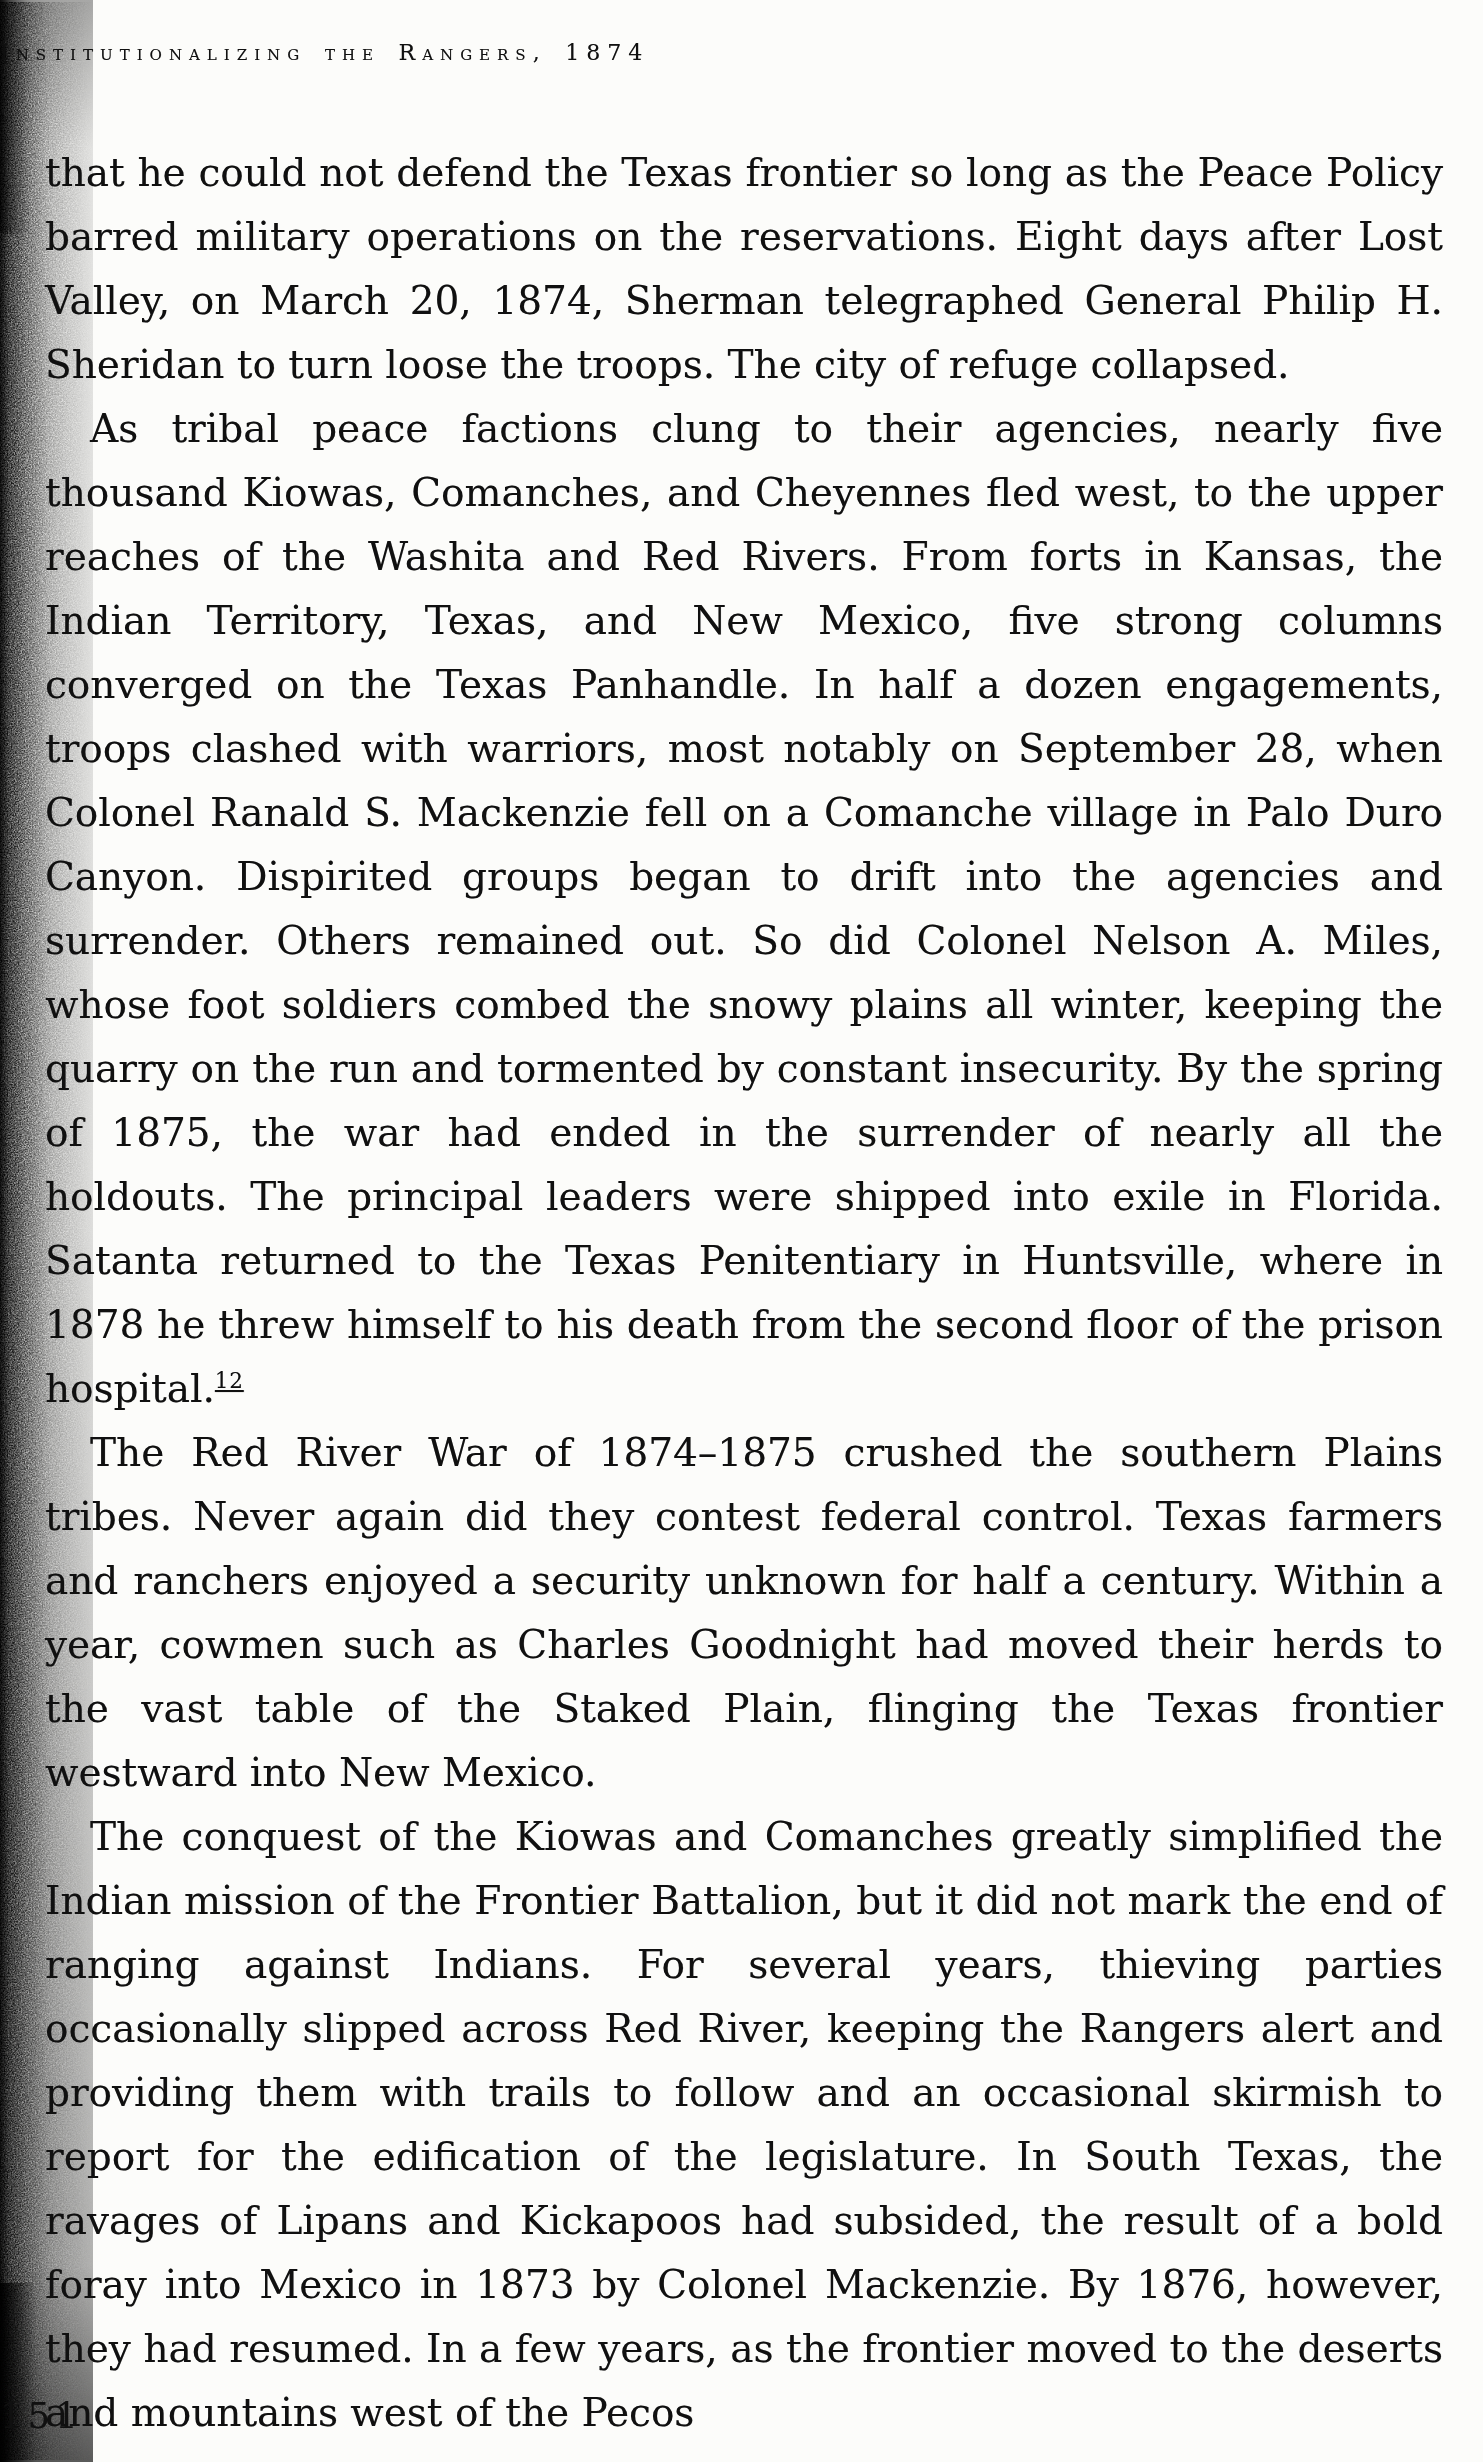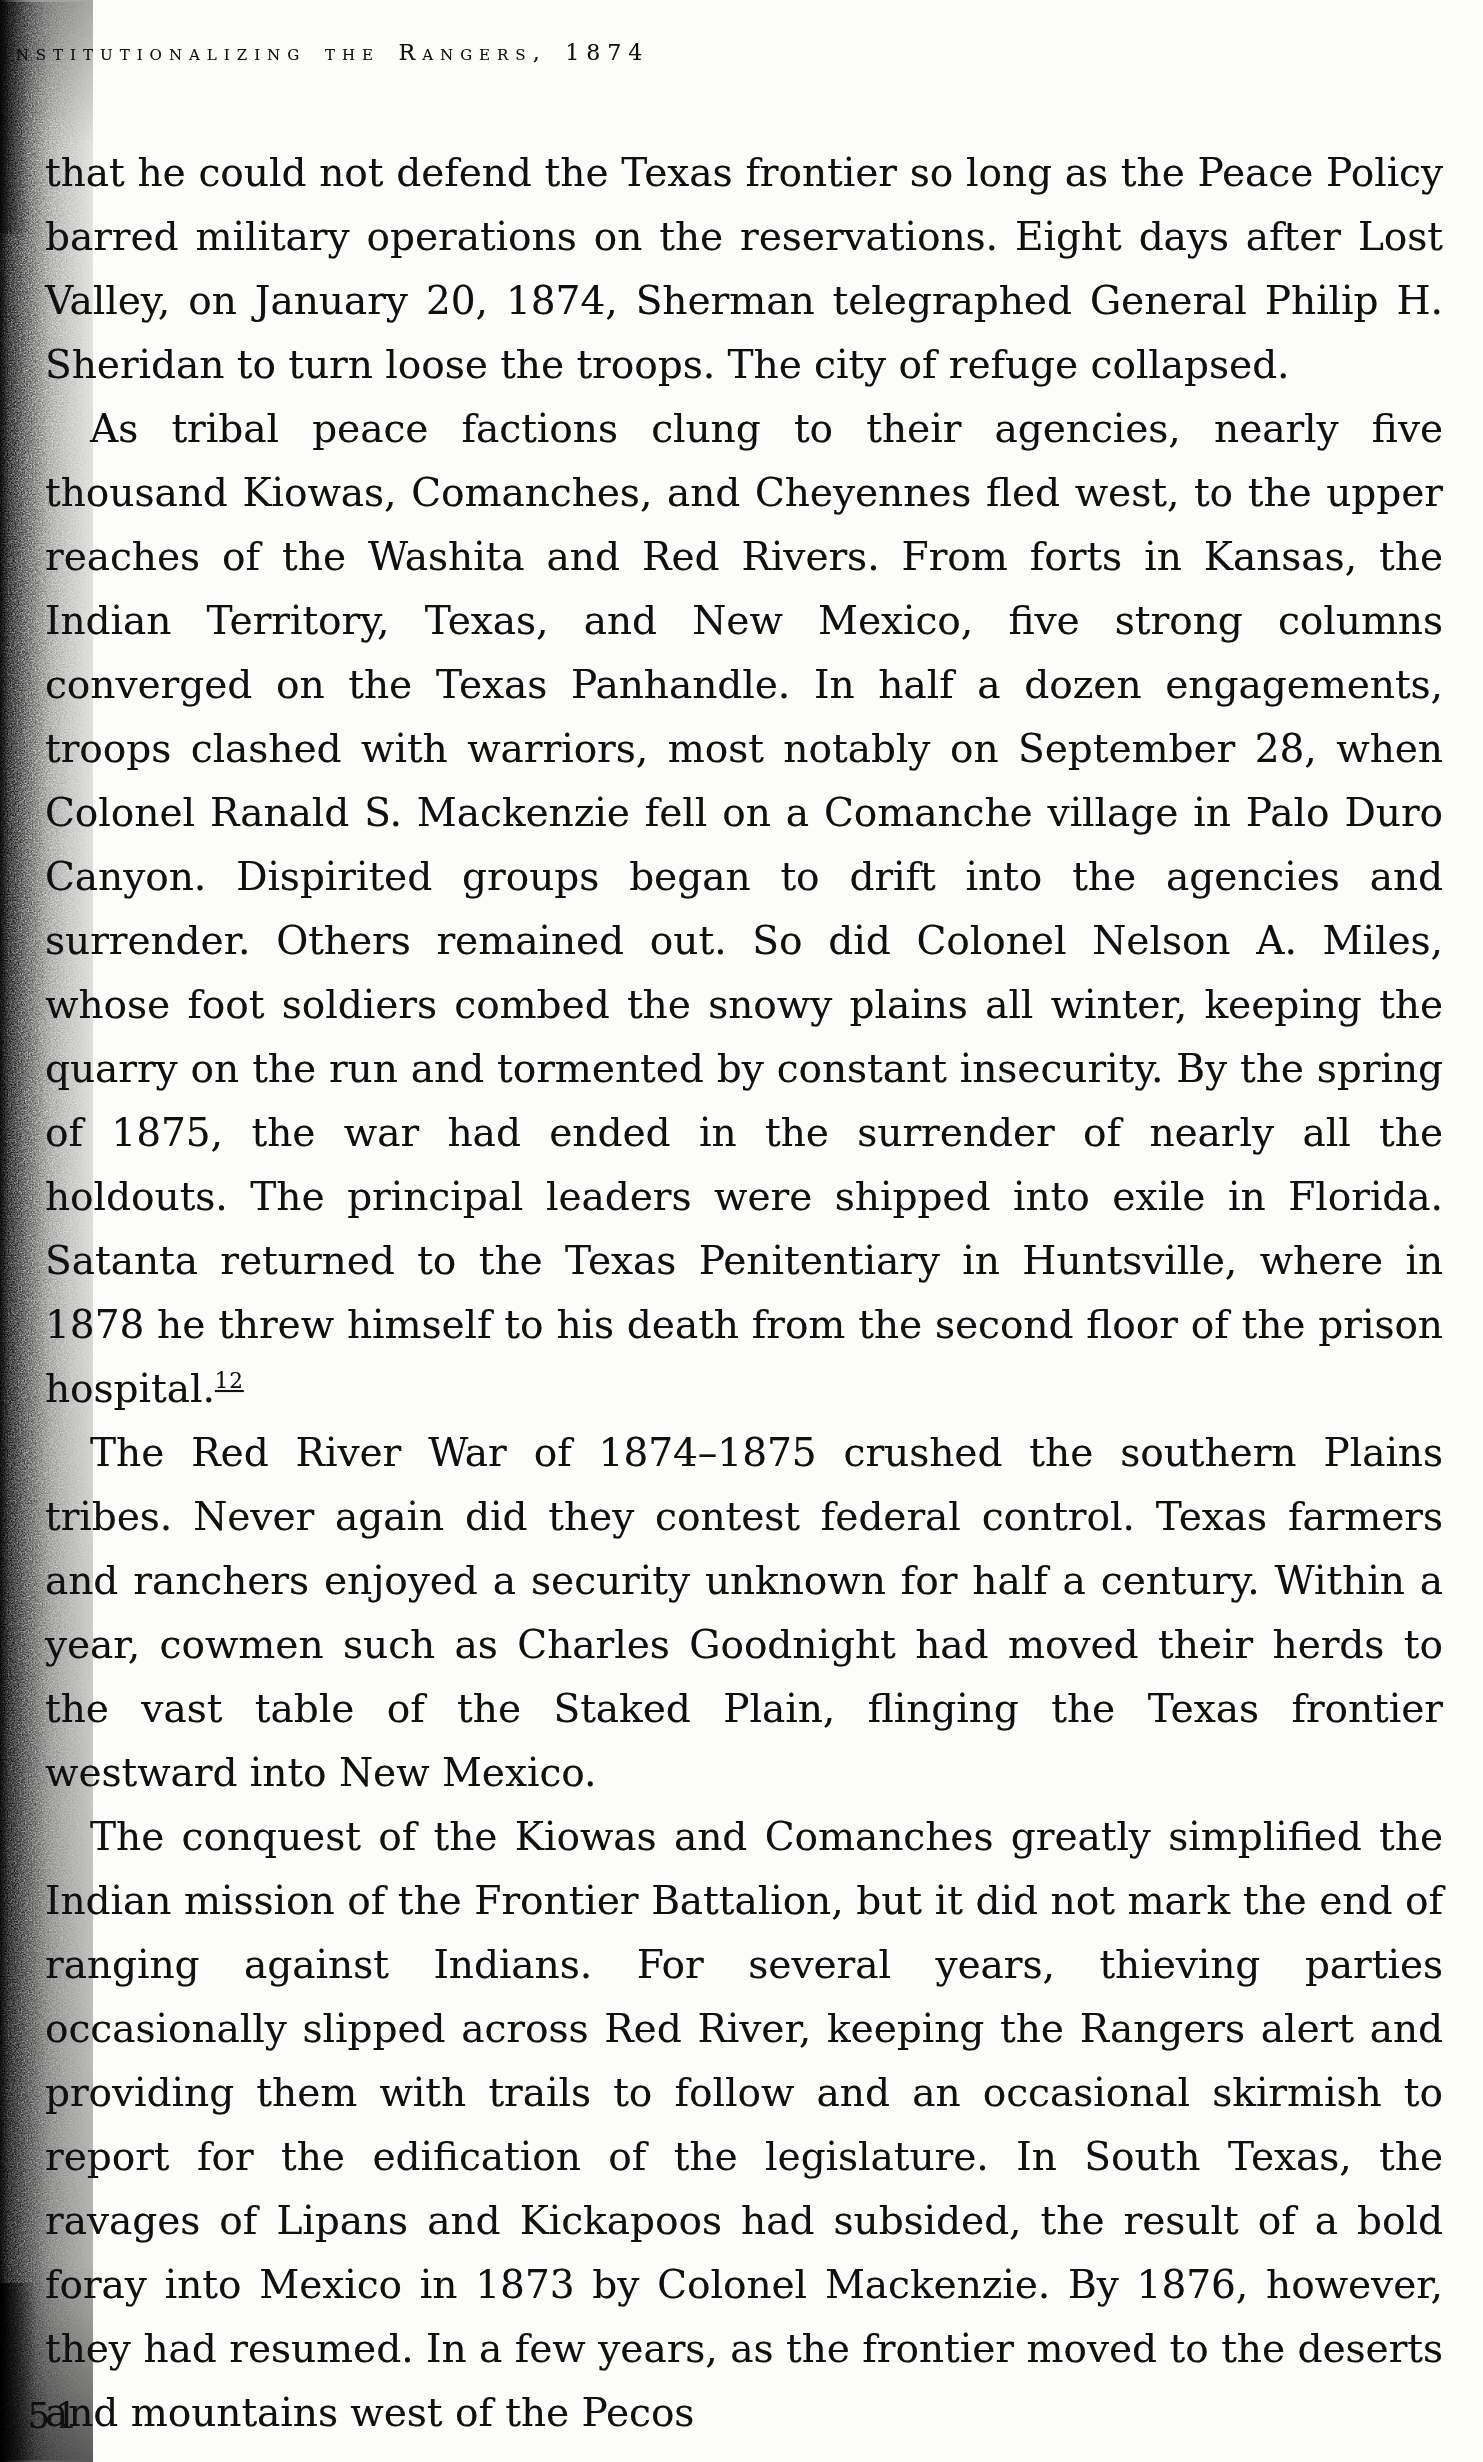"that he could not defend" p.para { text: January -> March }
